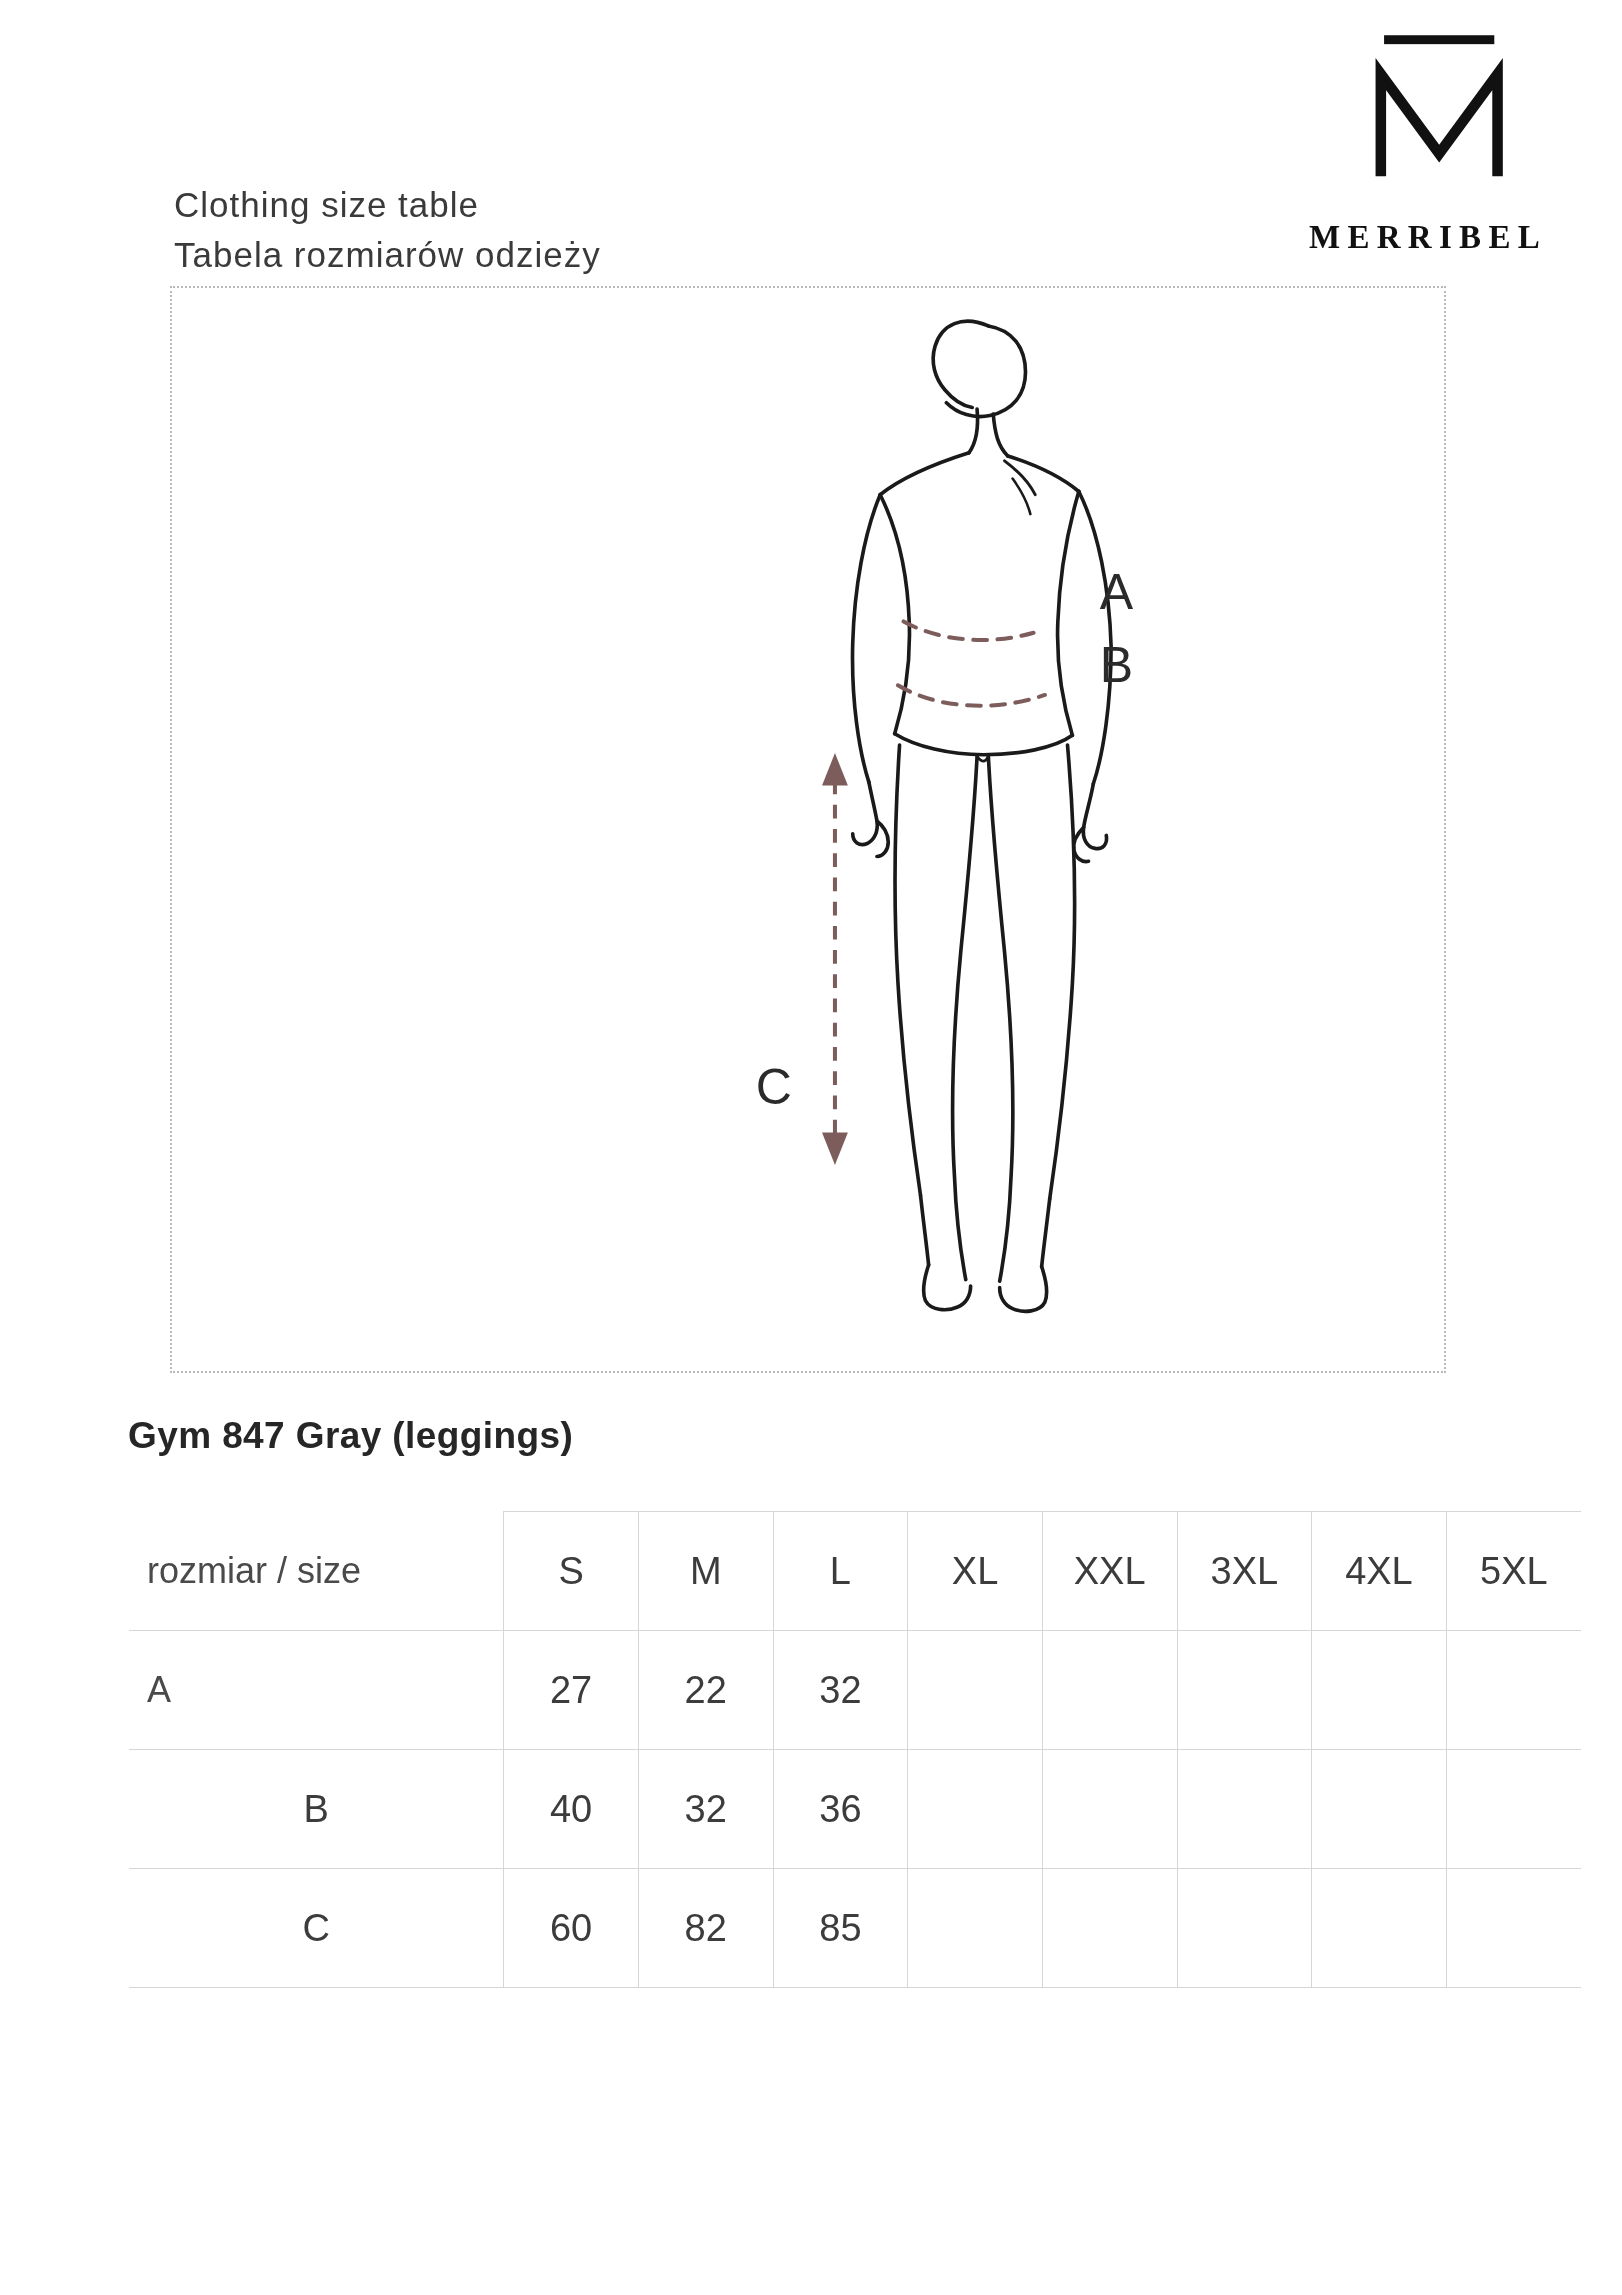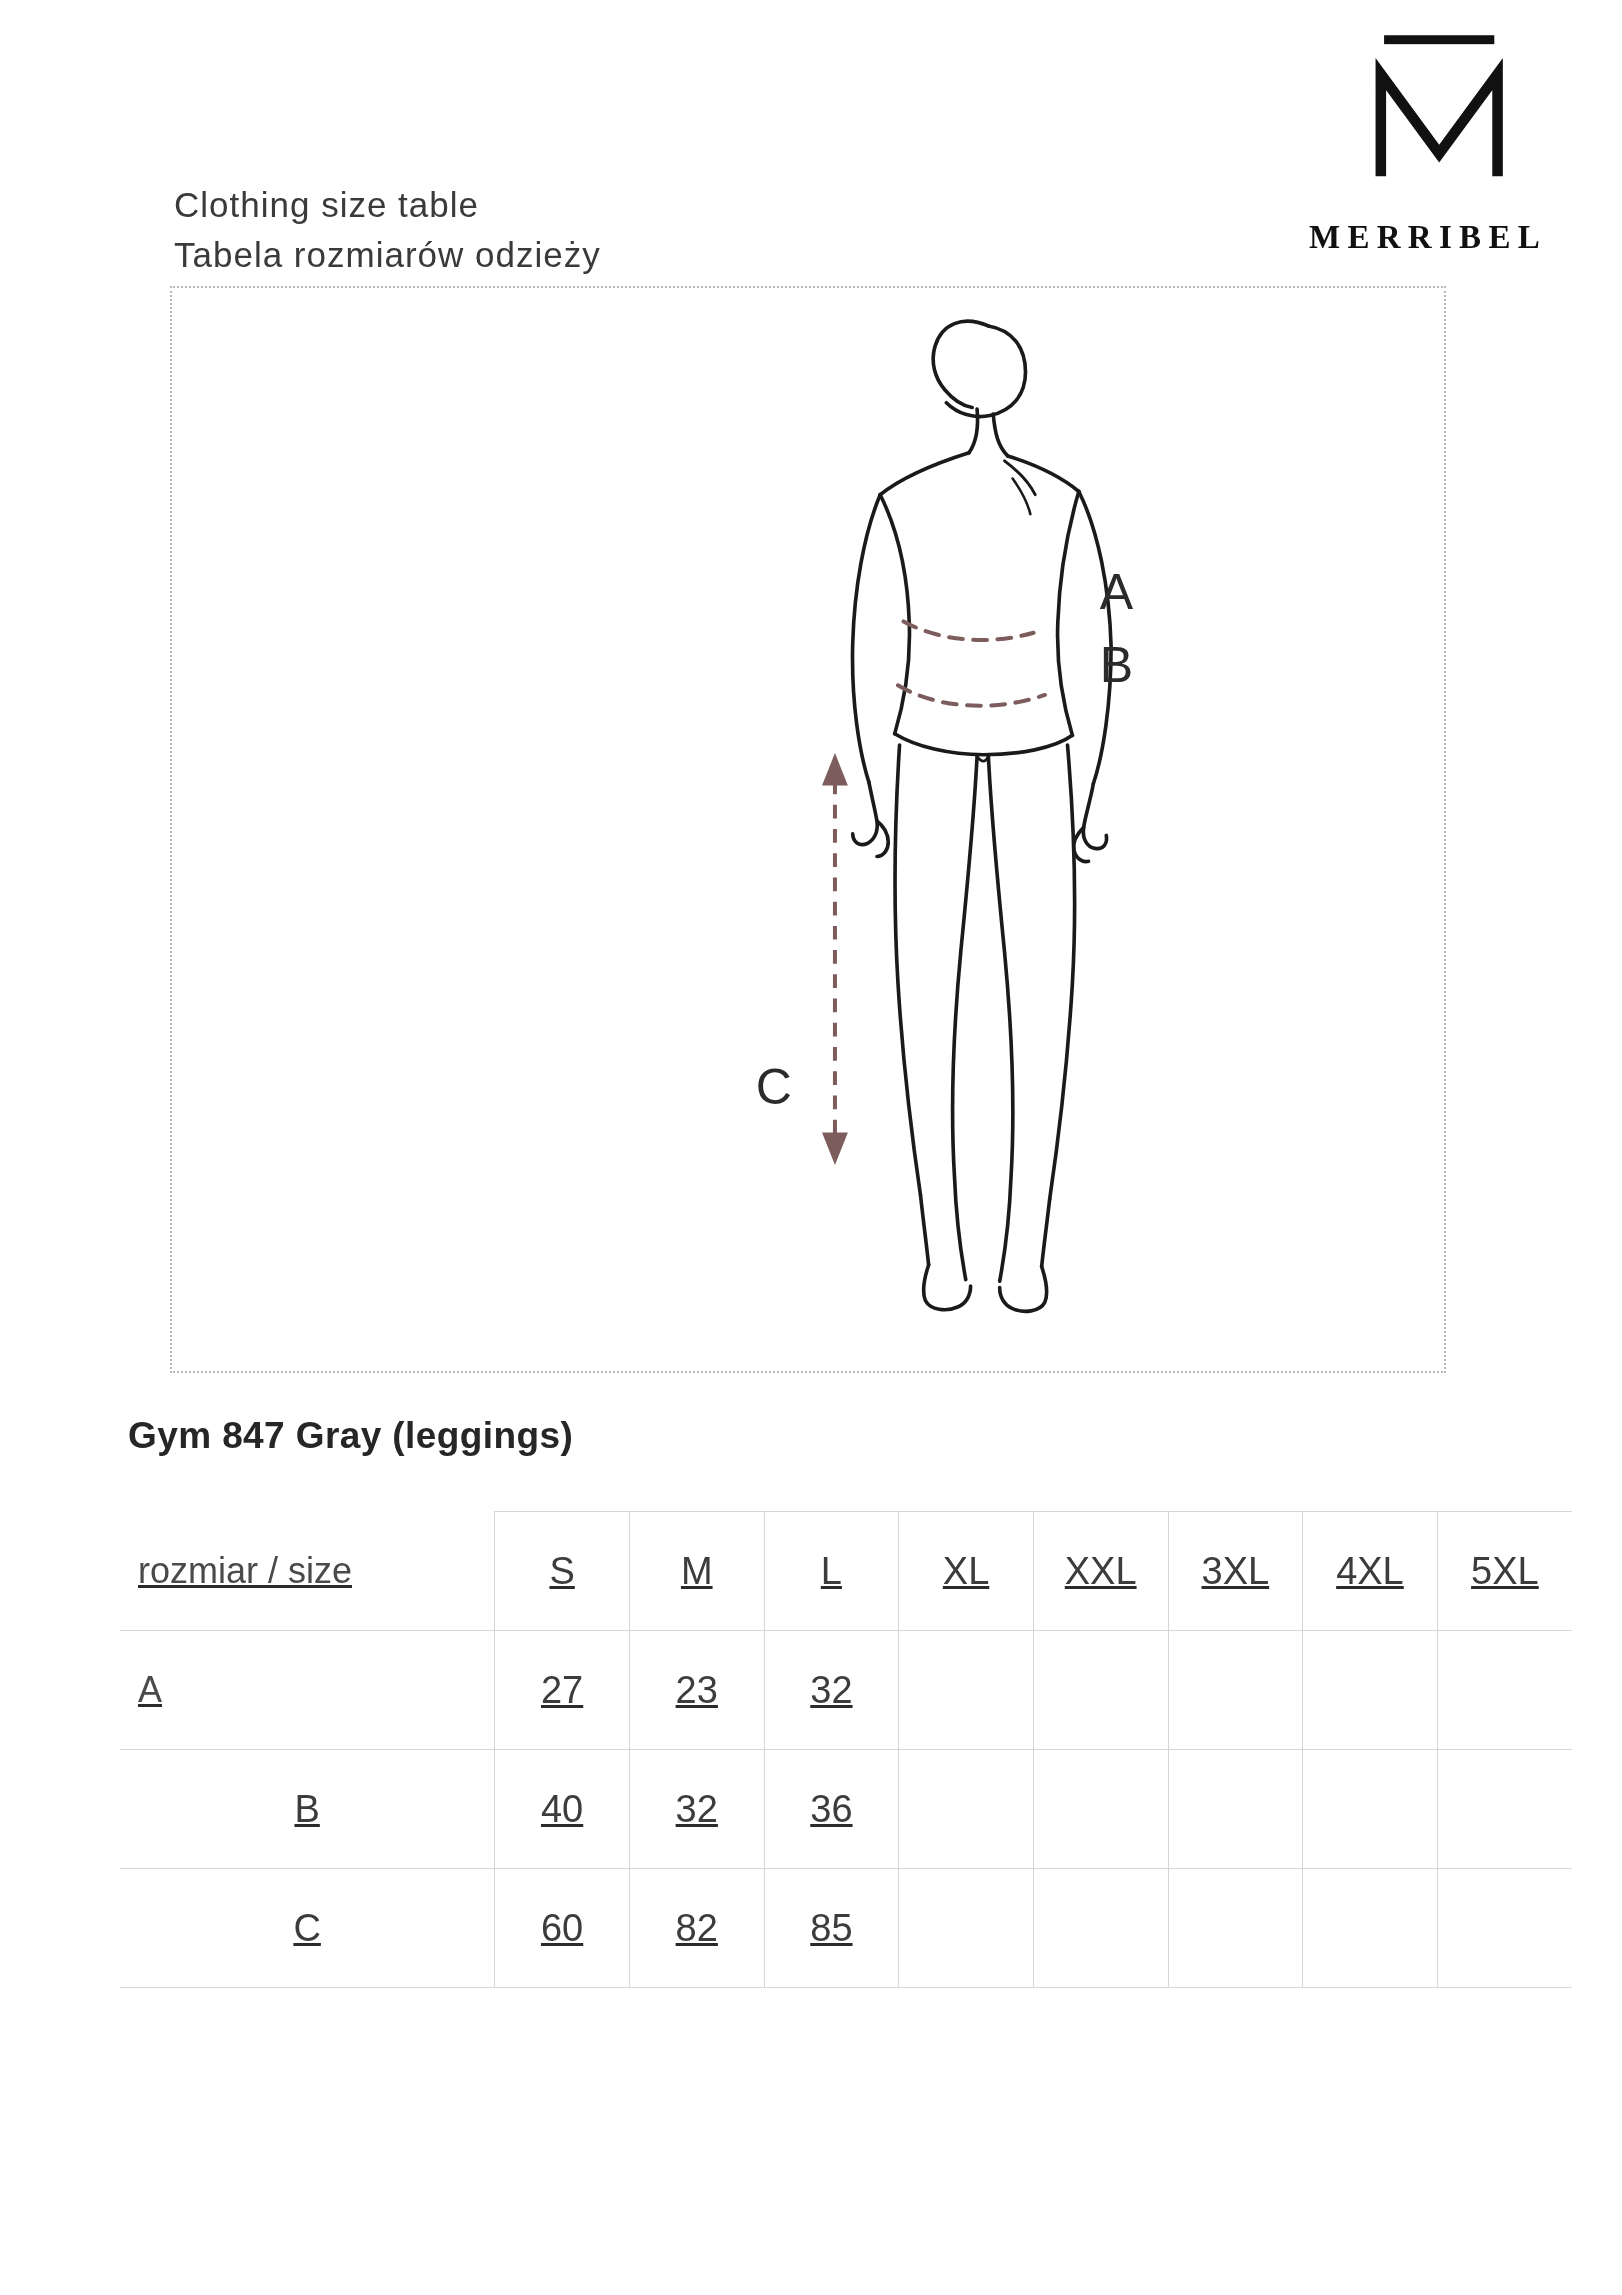"rozmiar / size" .size-table { left: 120px -> 129px; text-decoration: underline -> none }
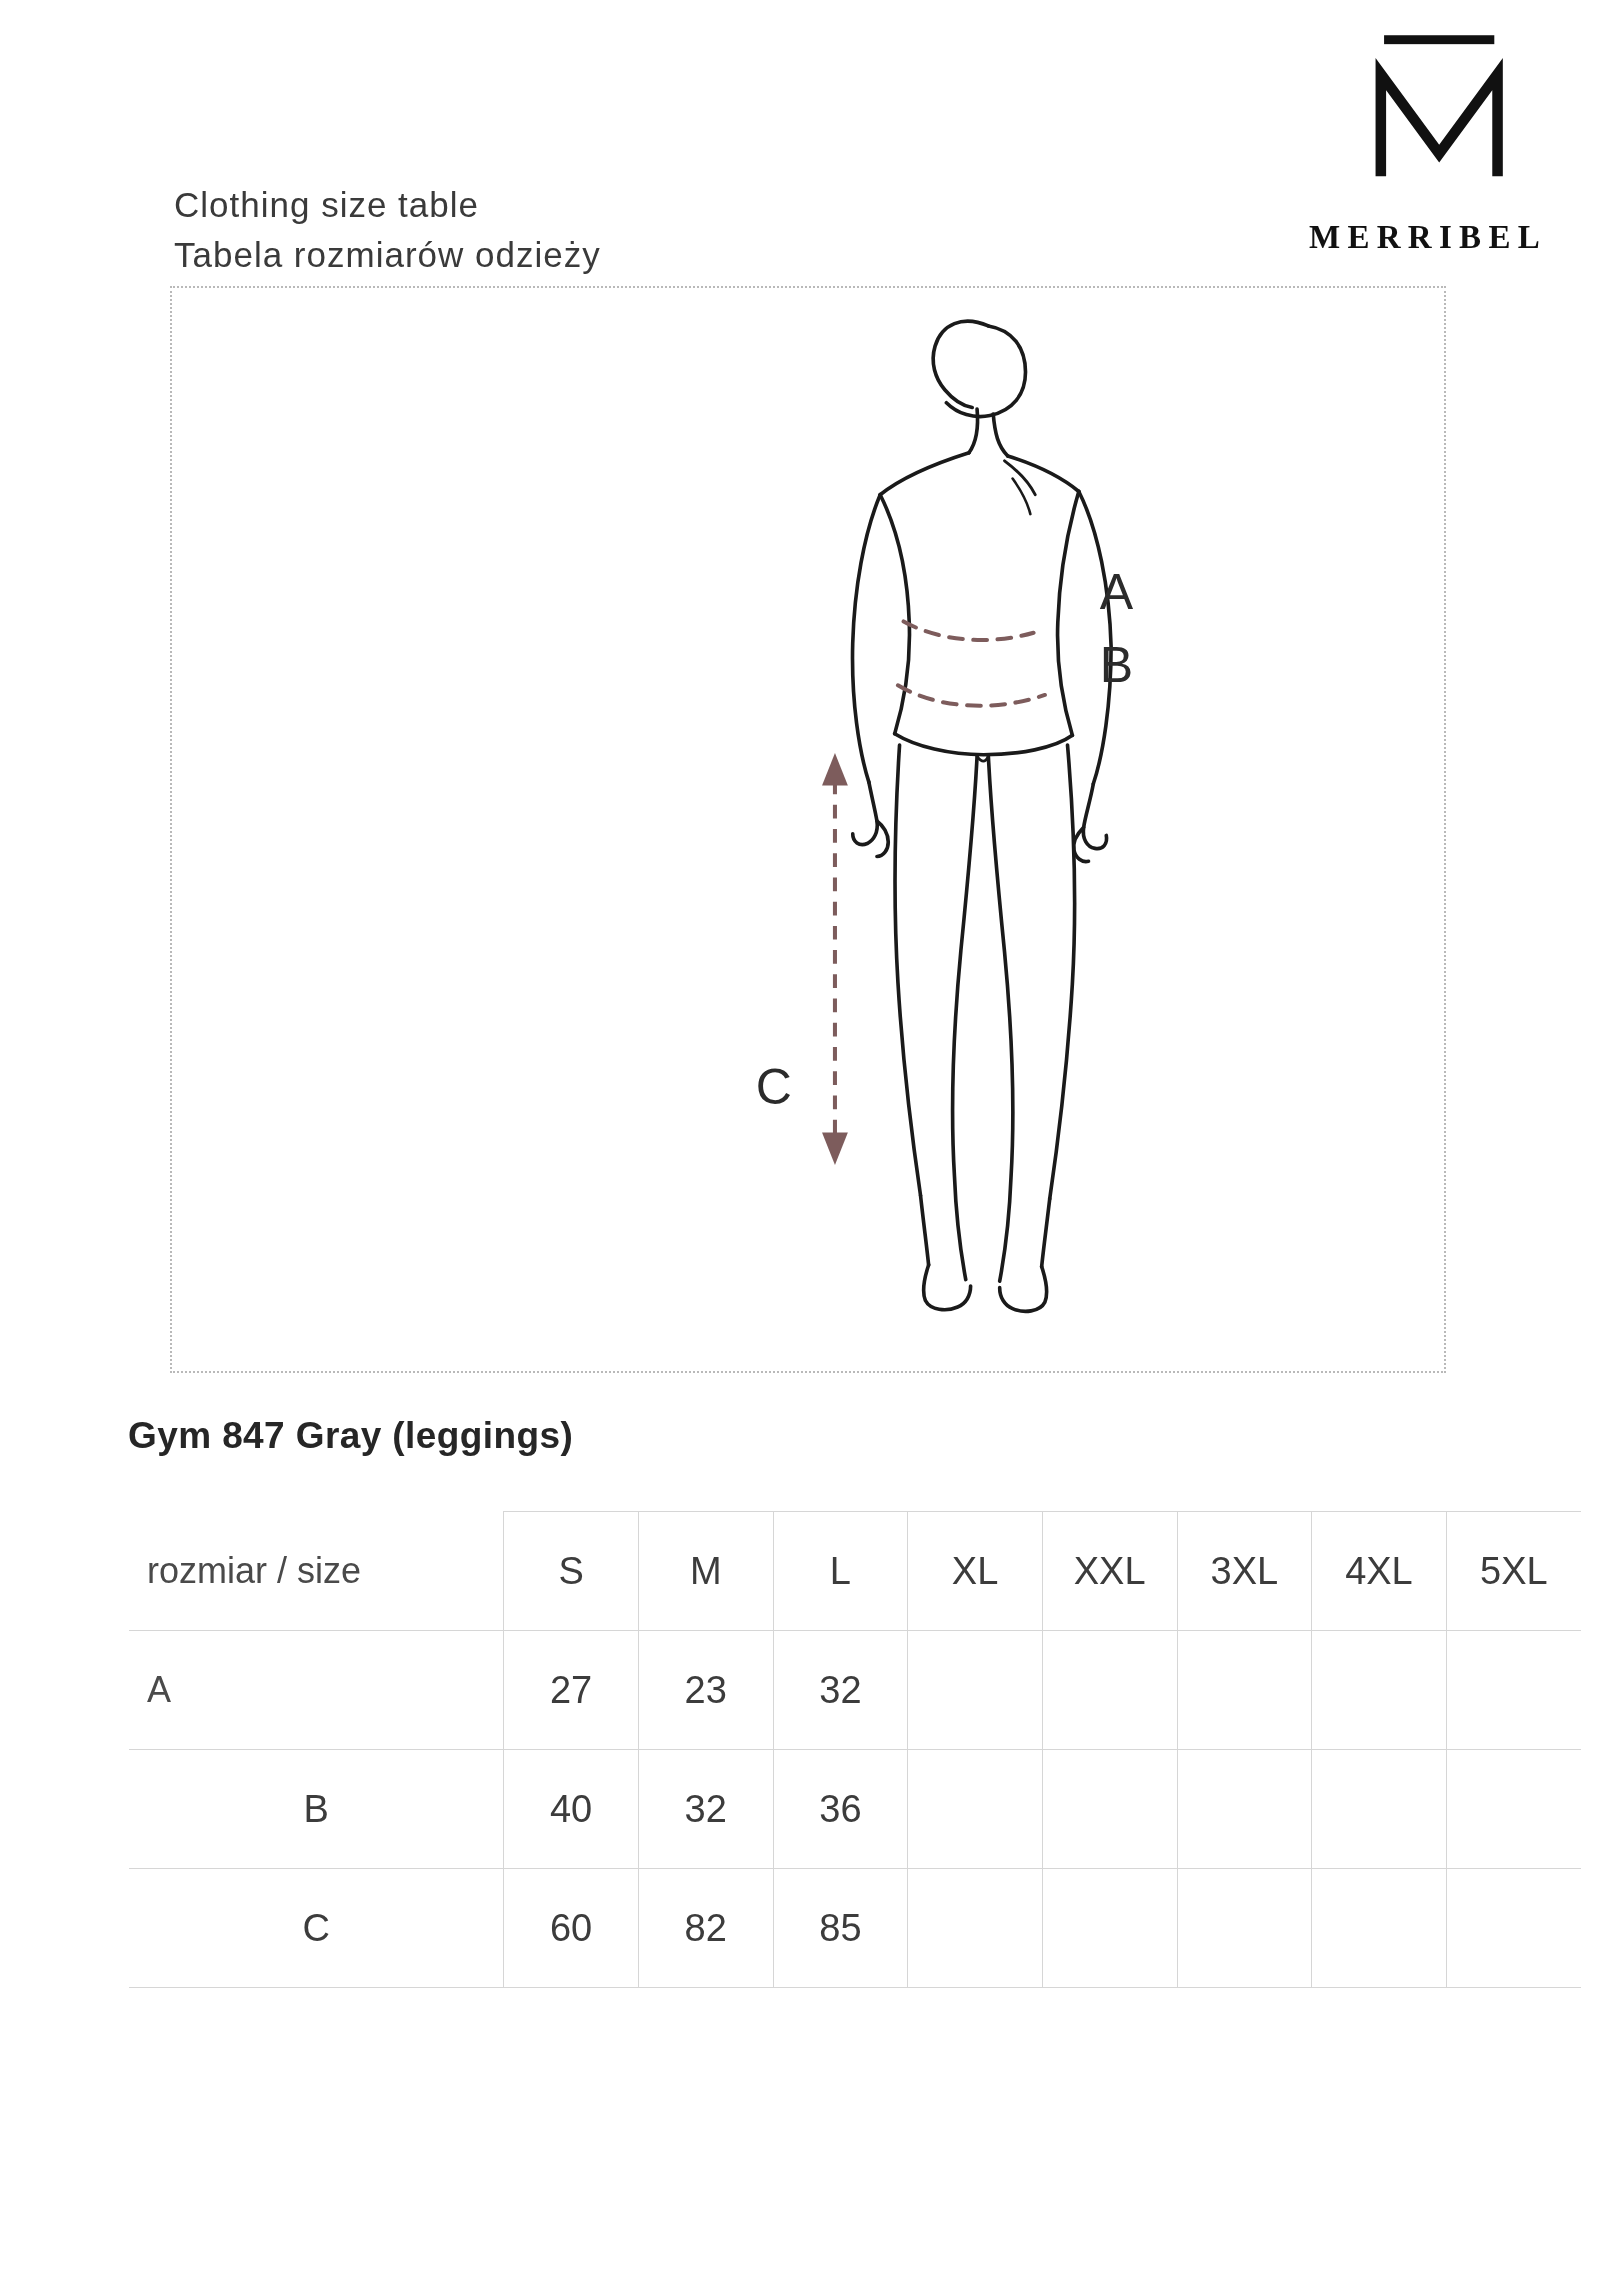"23" td { text: 23 -> 22 }
